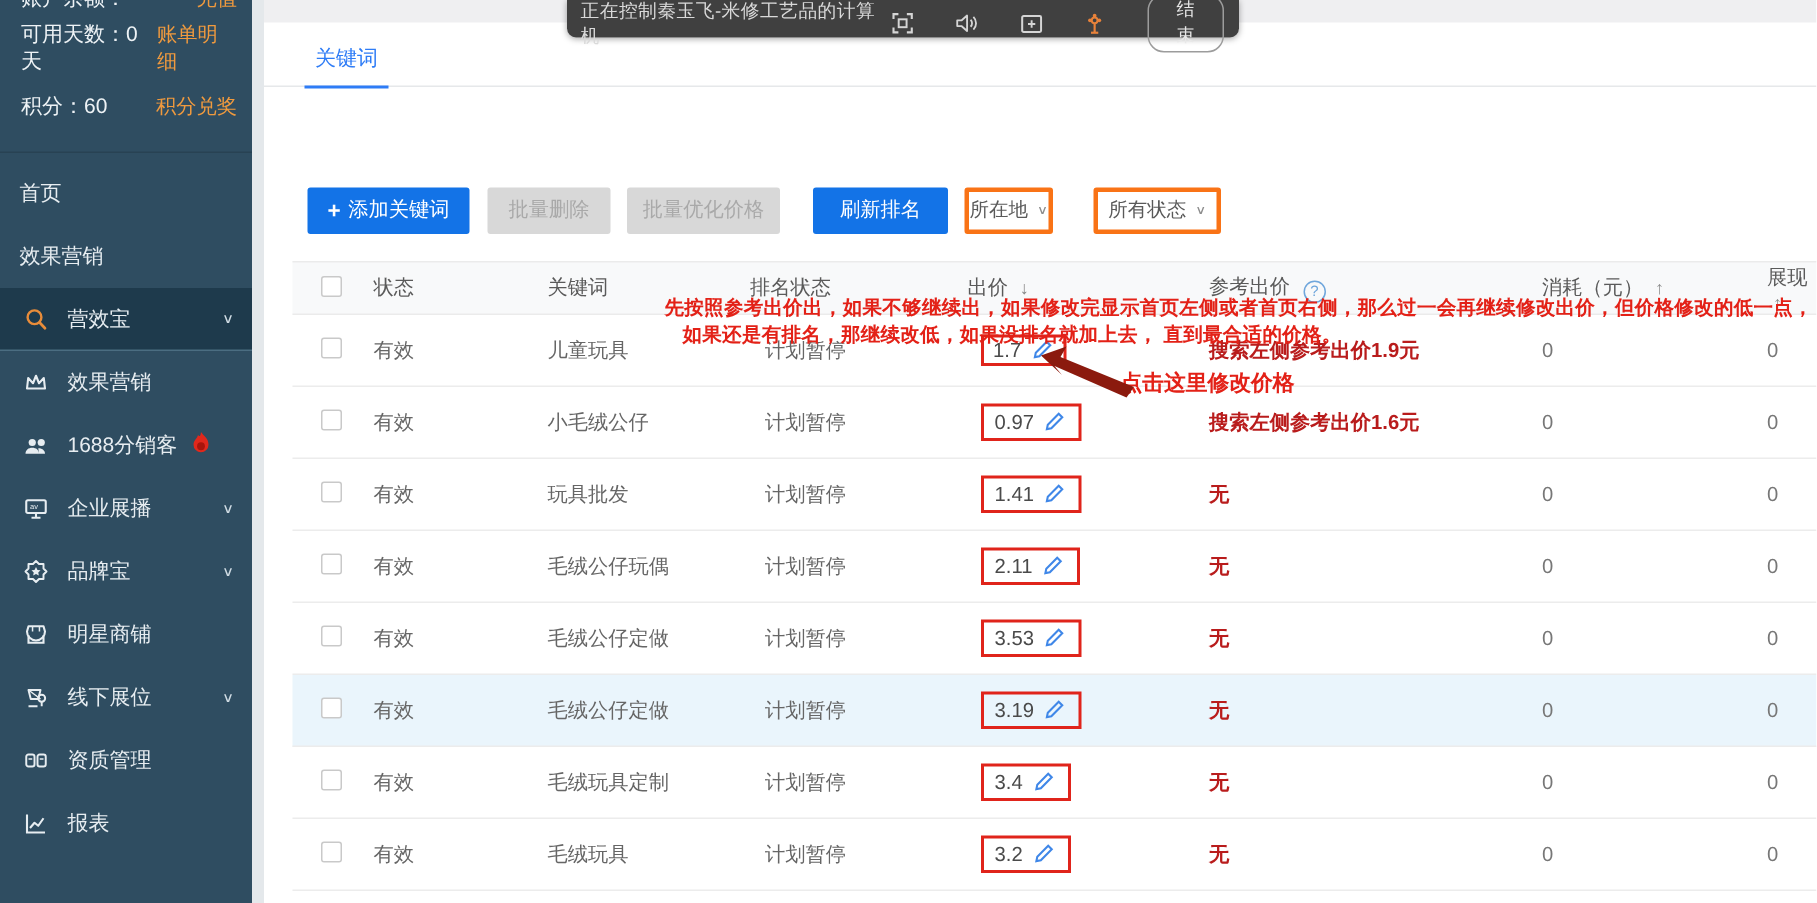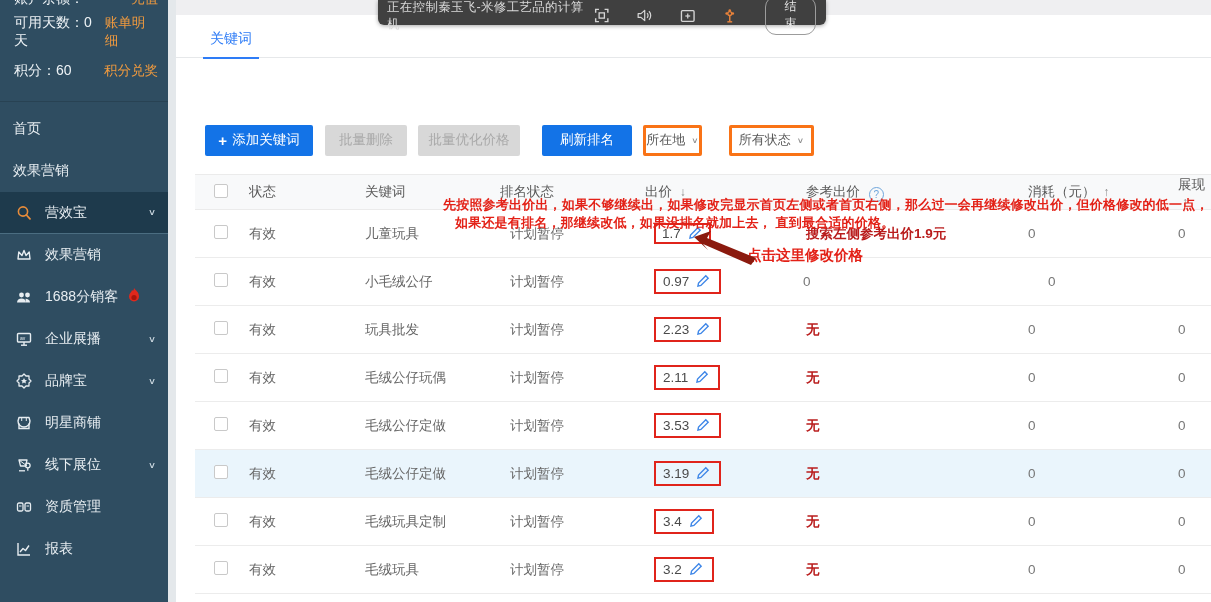"搜索左侧参考出价1.6元" div.td { html: none -> <div>搜索左侧参考出价1.6元</div> }
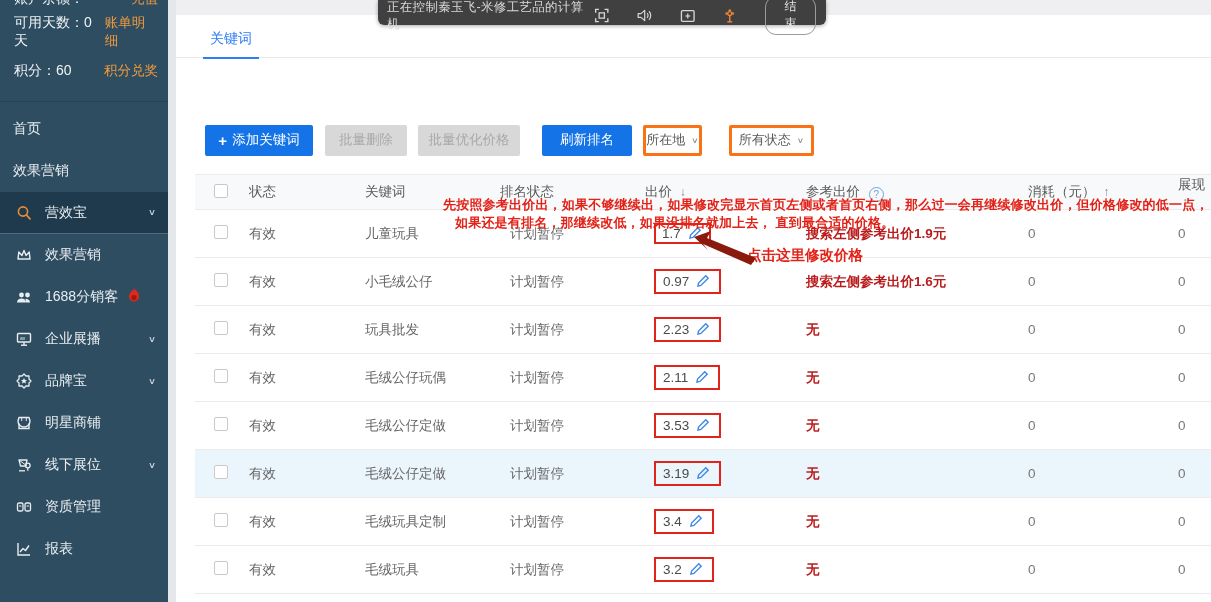"2.23" span { text: 2.23 -> 1.41 }
